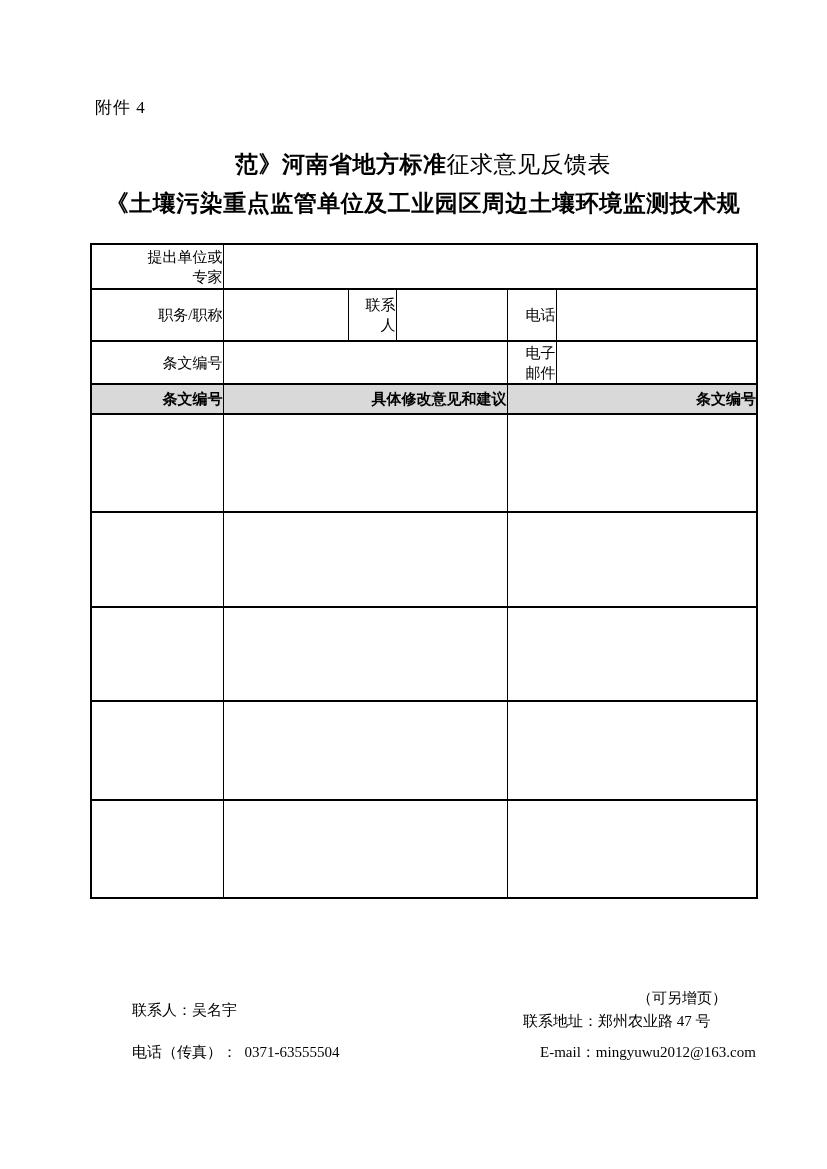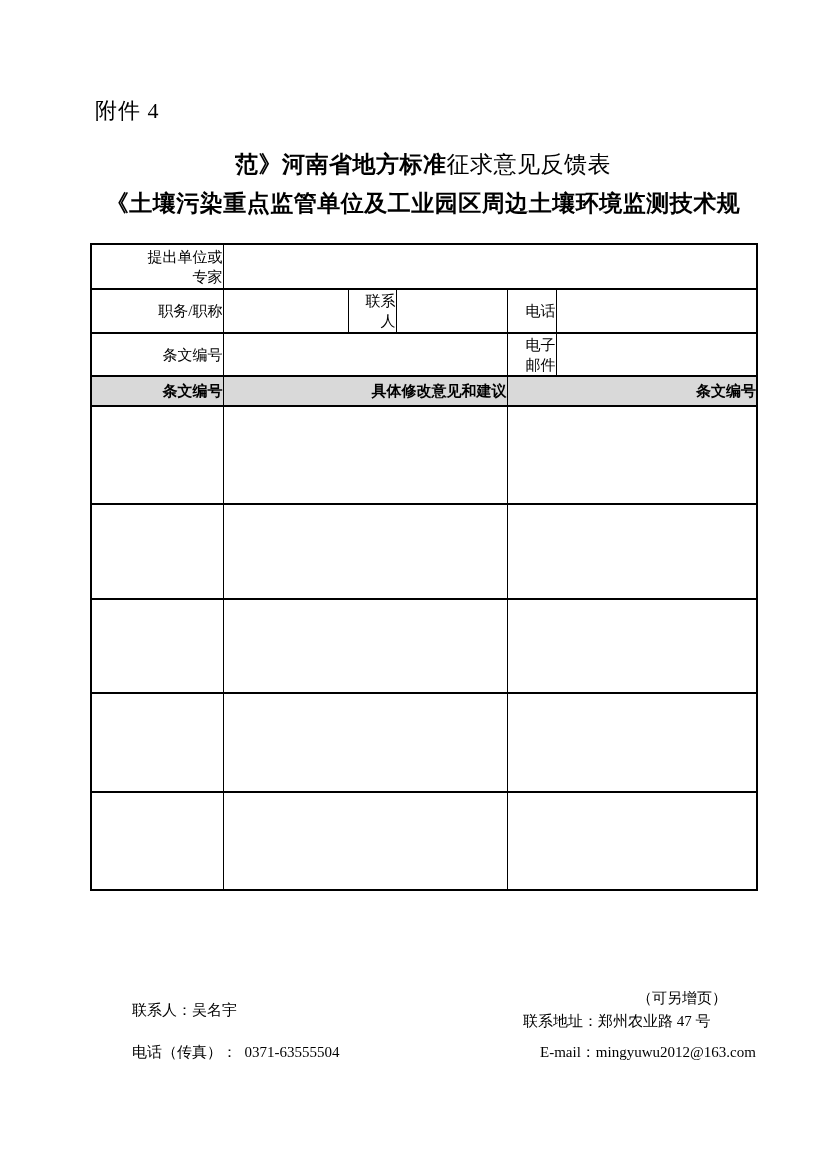"附件 4" .attachment { font-size: 22px -> 17px }
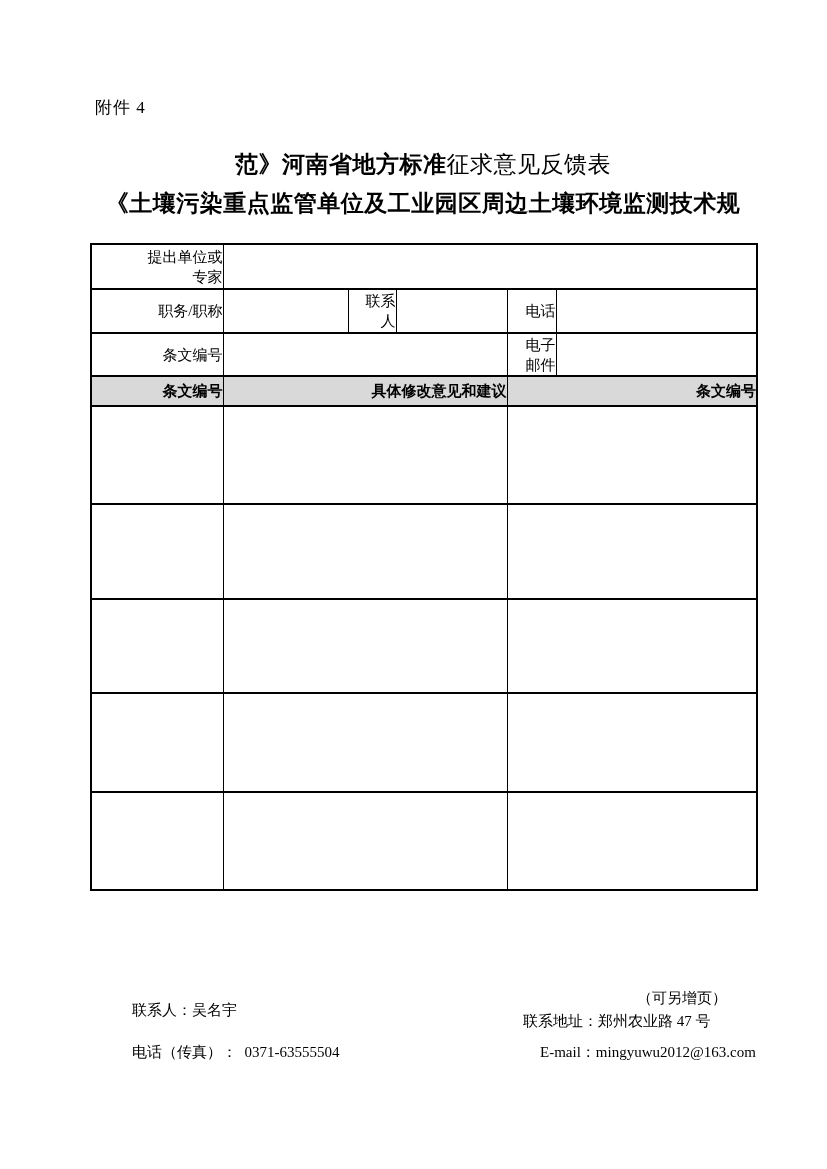"职务/职称" tr.r-info2 { height: 44px -> 52px }
